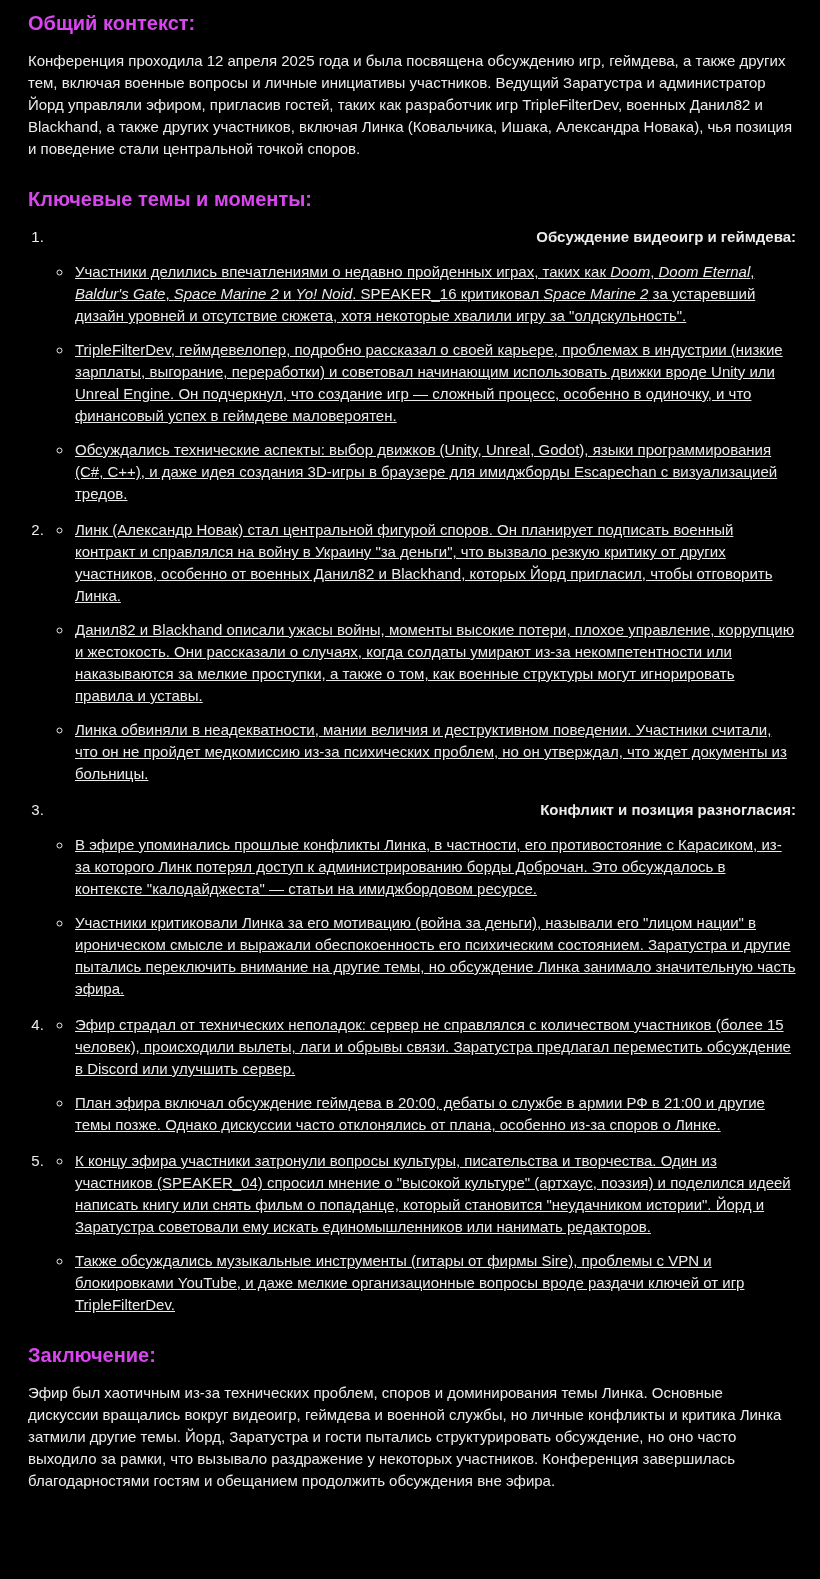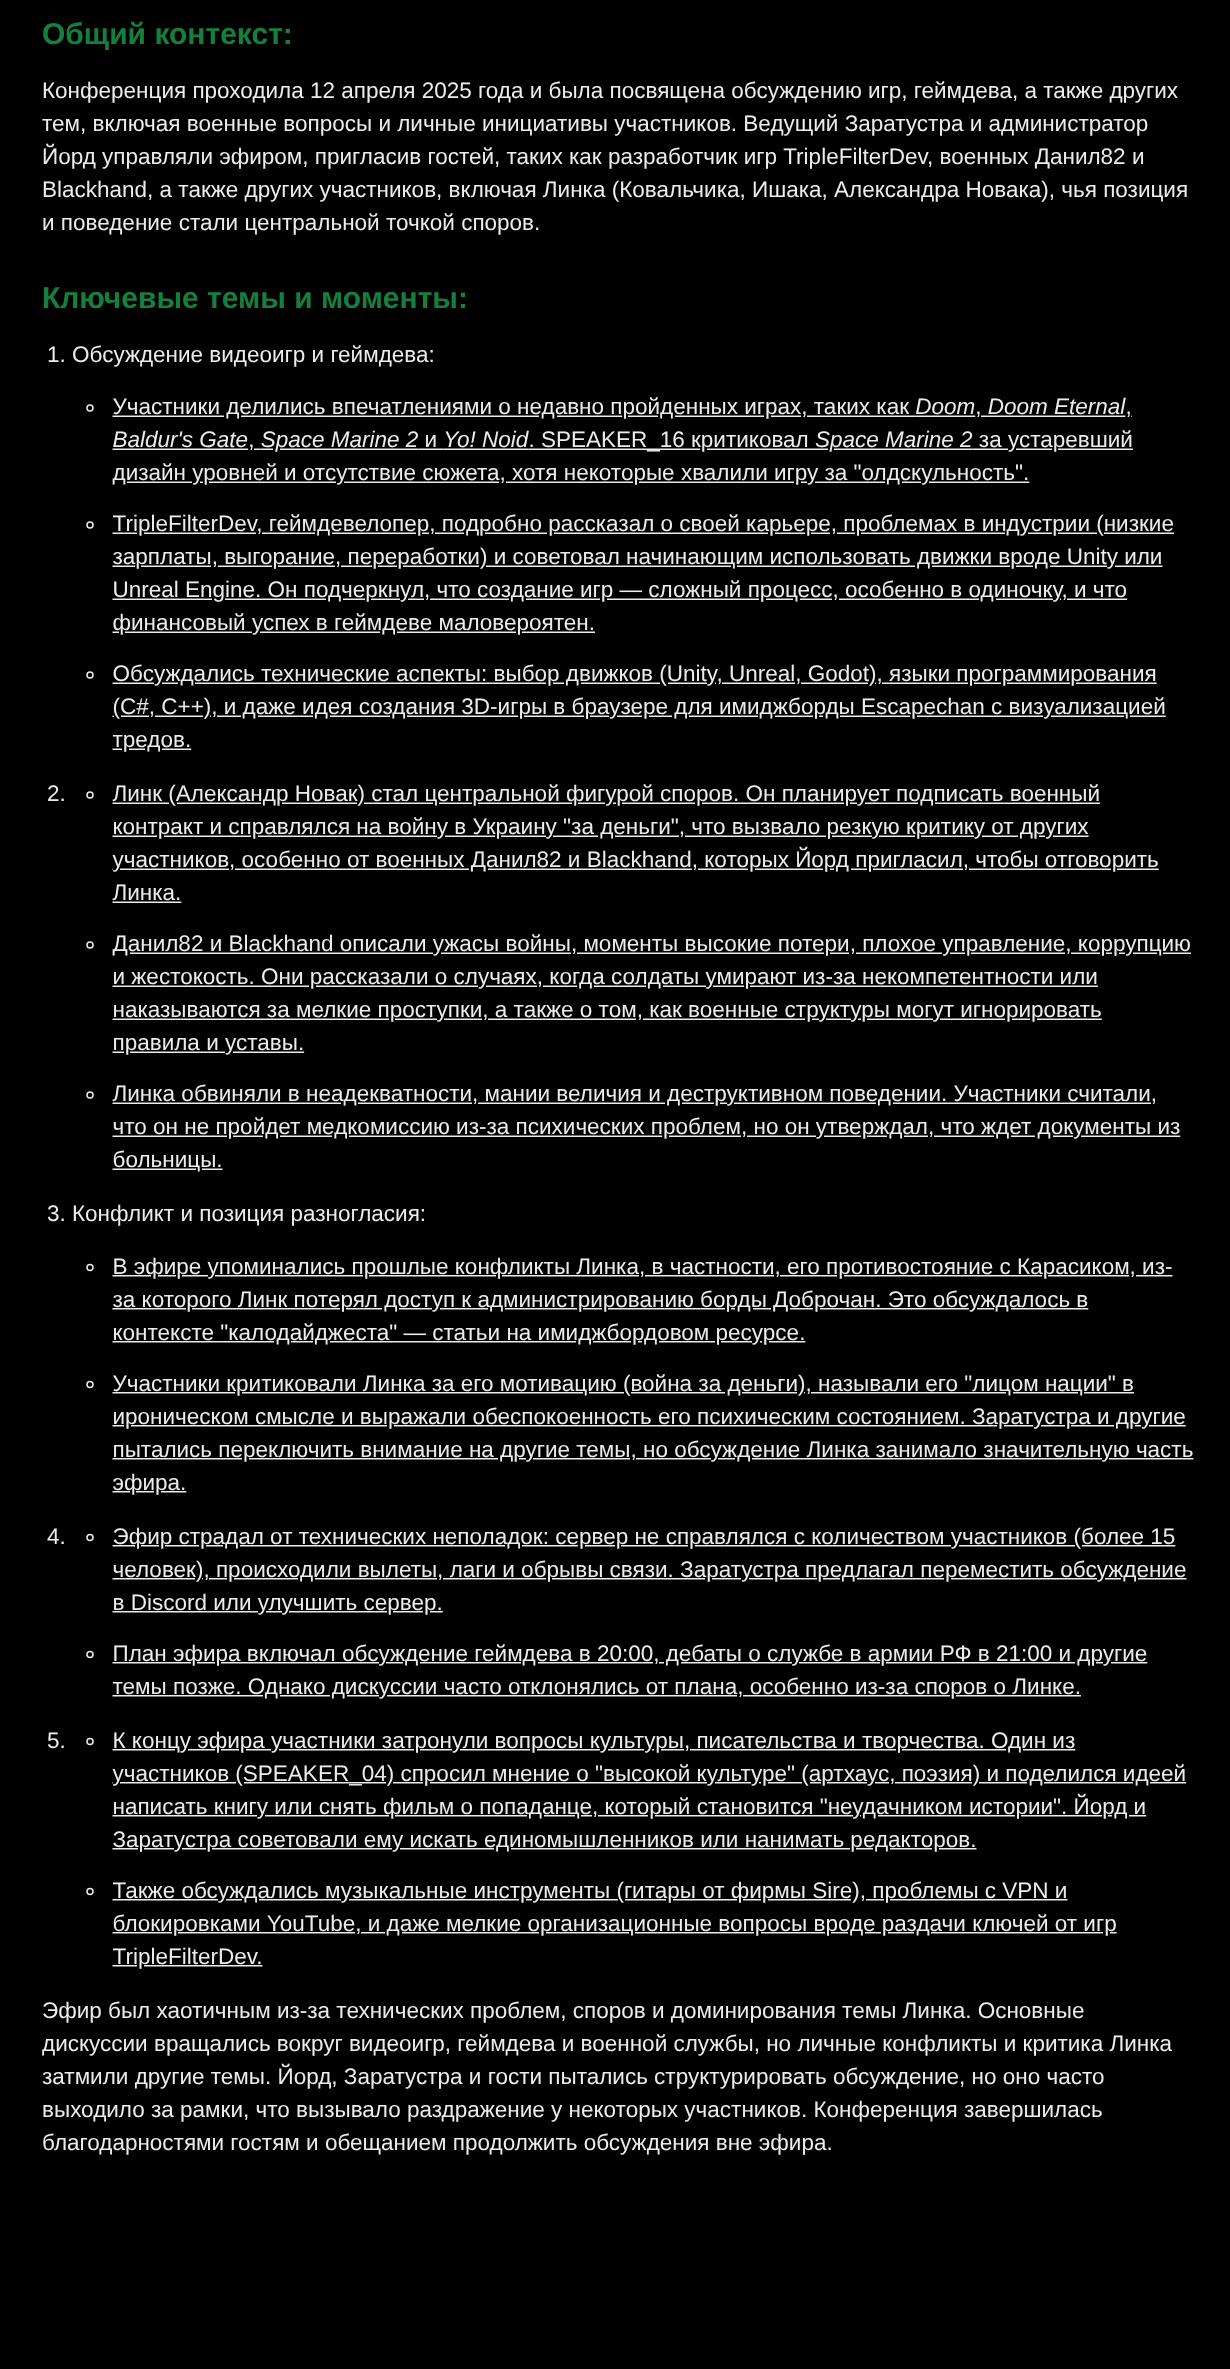"Общий контекст:" .section-heading { color: #15803d -> #d946ef }
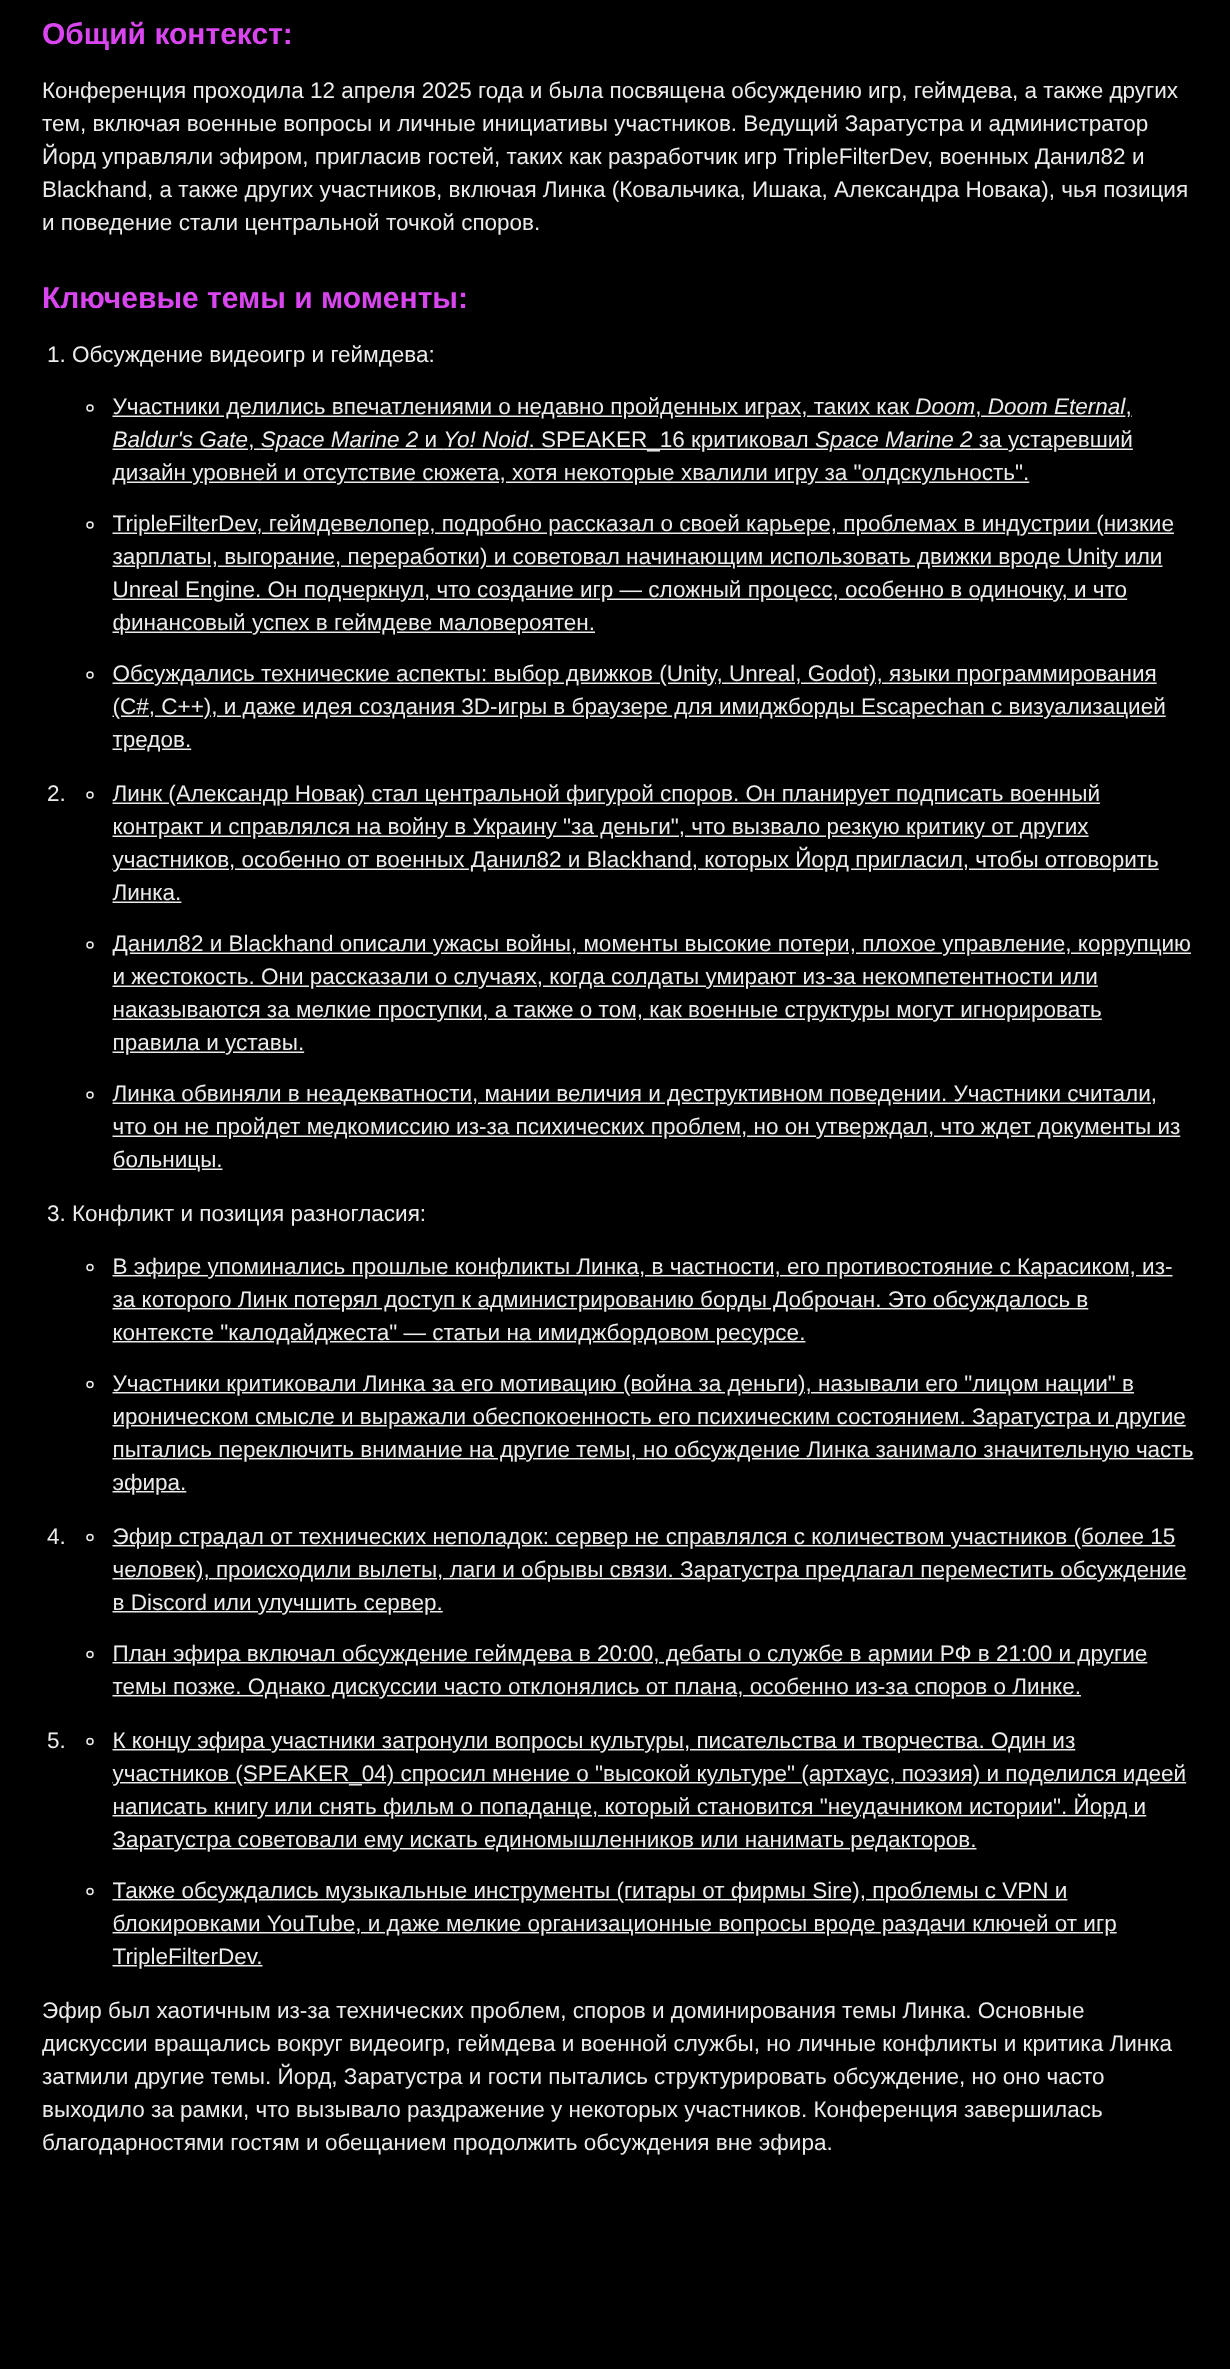"Обсуждение видеоигр и геймдева:" .topic-title { font-weight: 400 -> 700; text-align: none -> right }
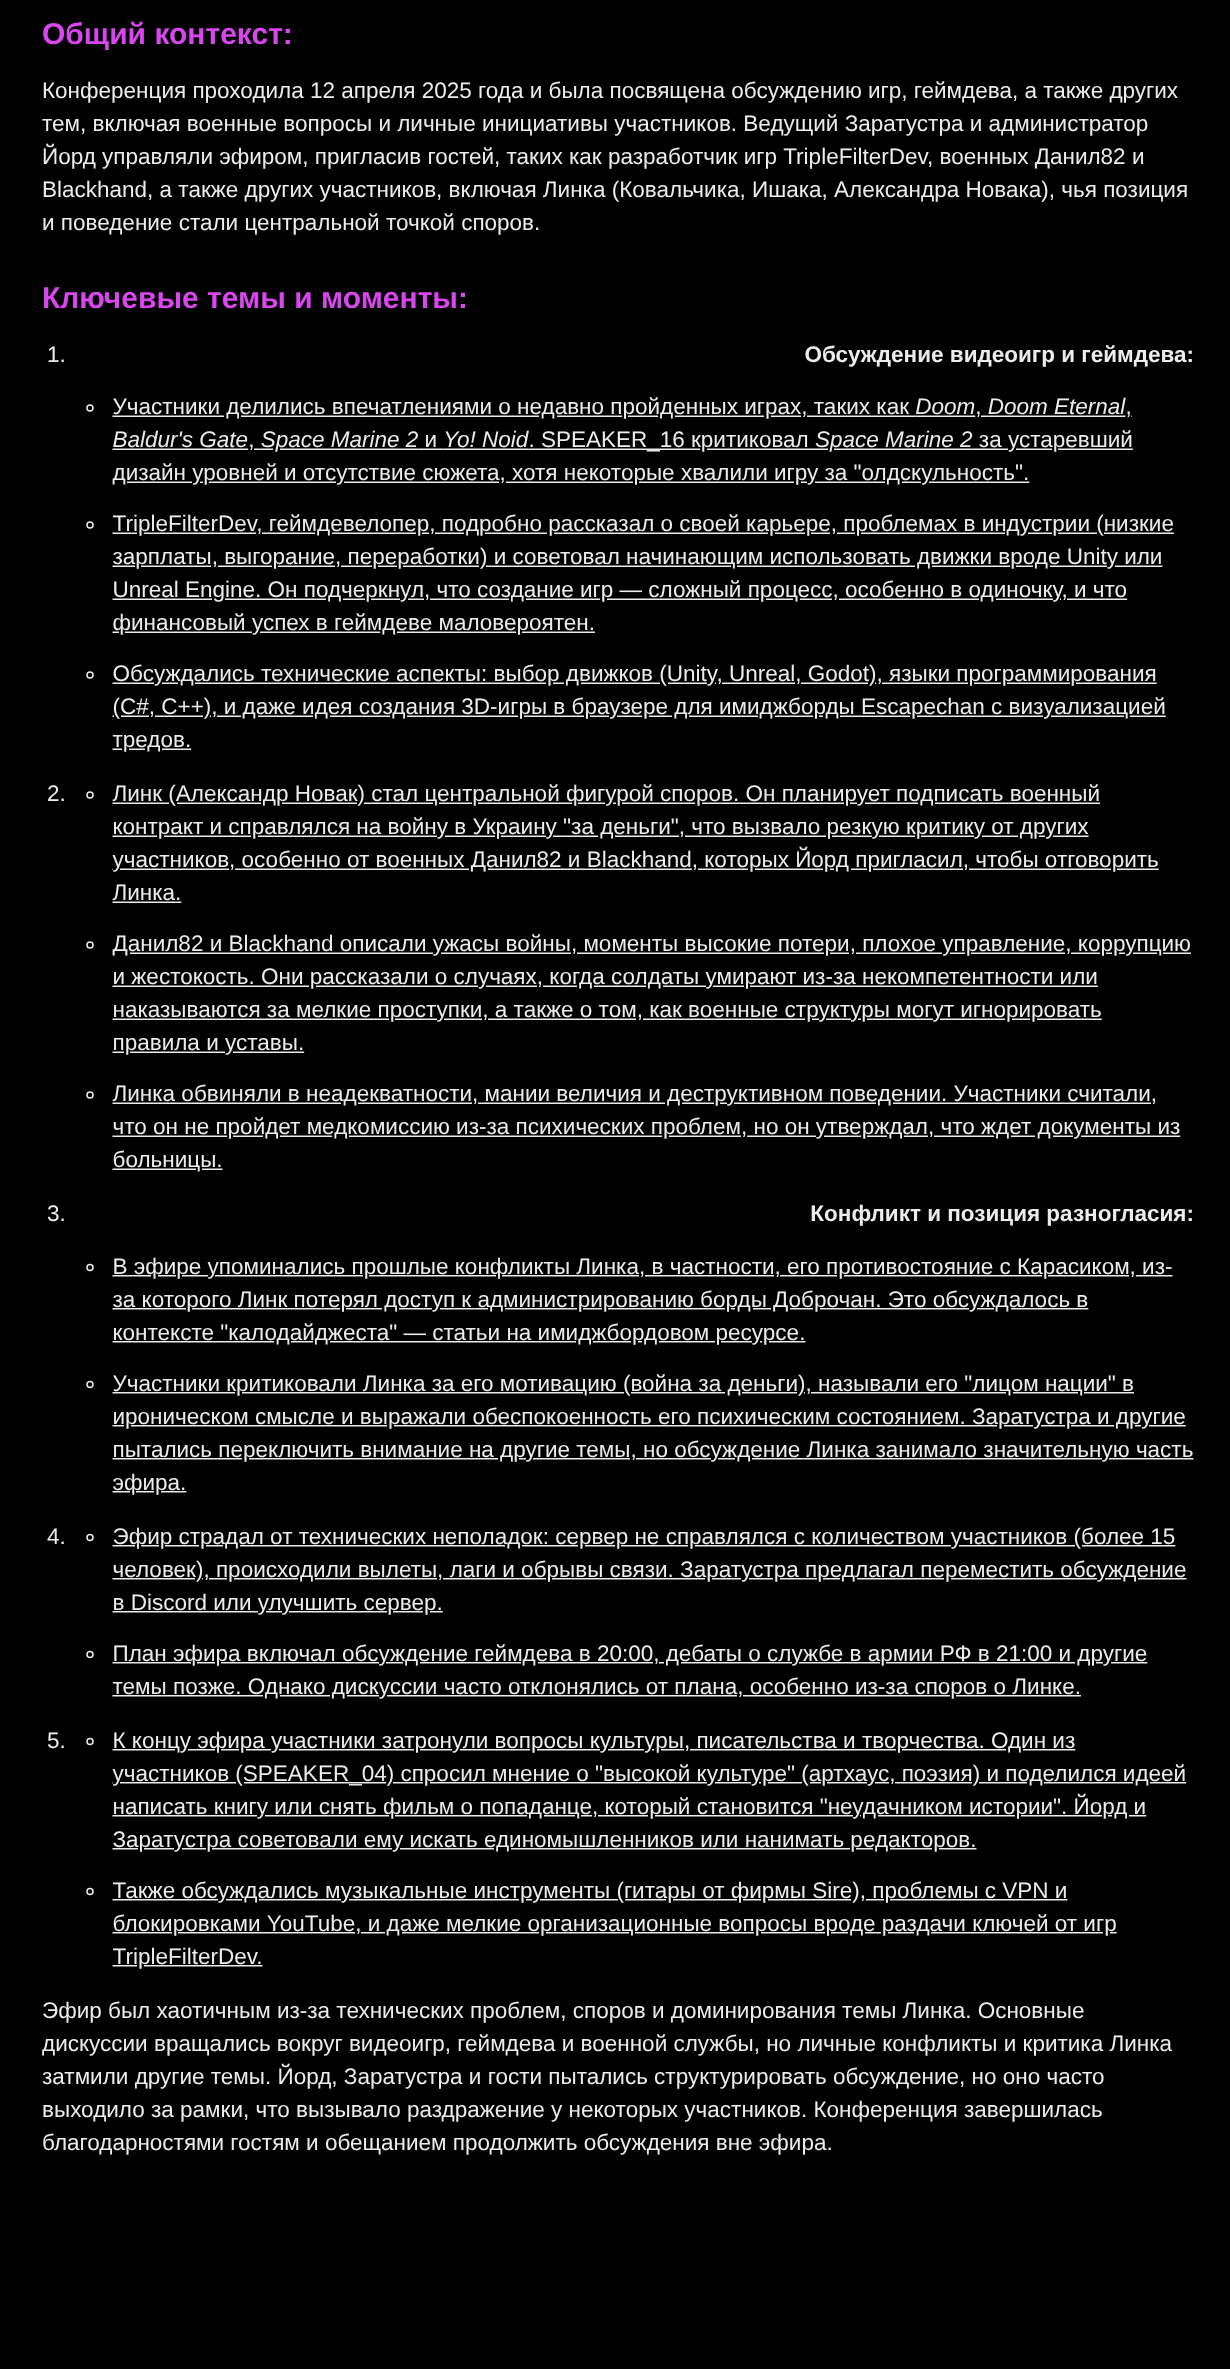"Заключение:" h2.section-heading { html: none -> <h2>Заключение:</h2> }
